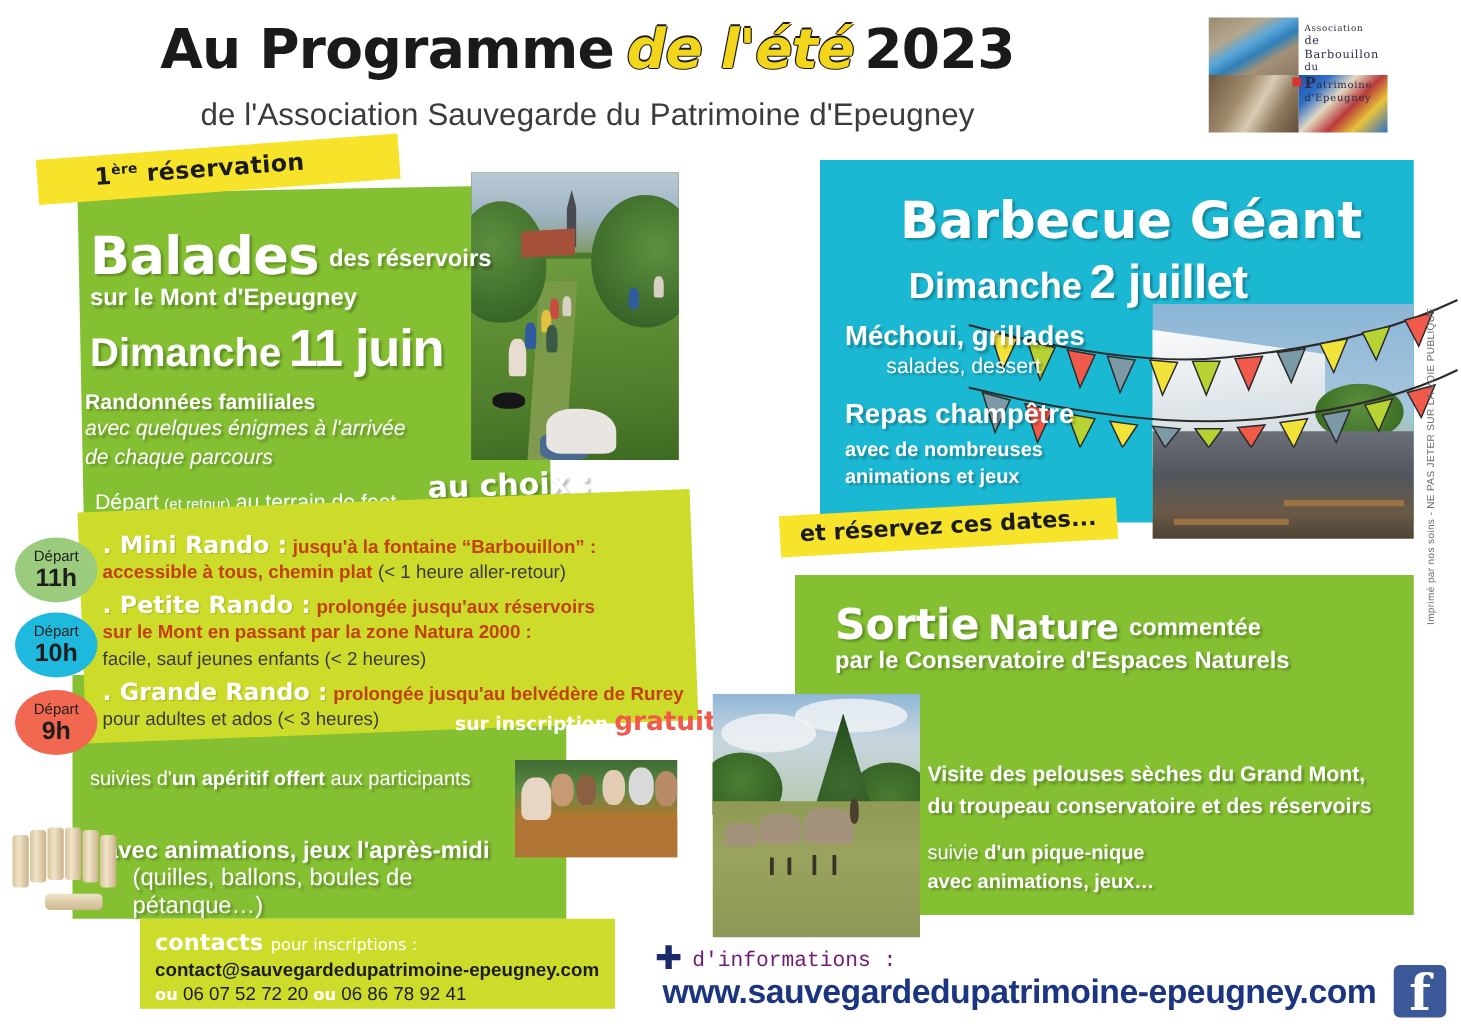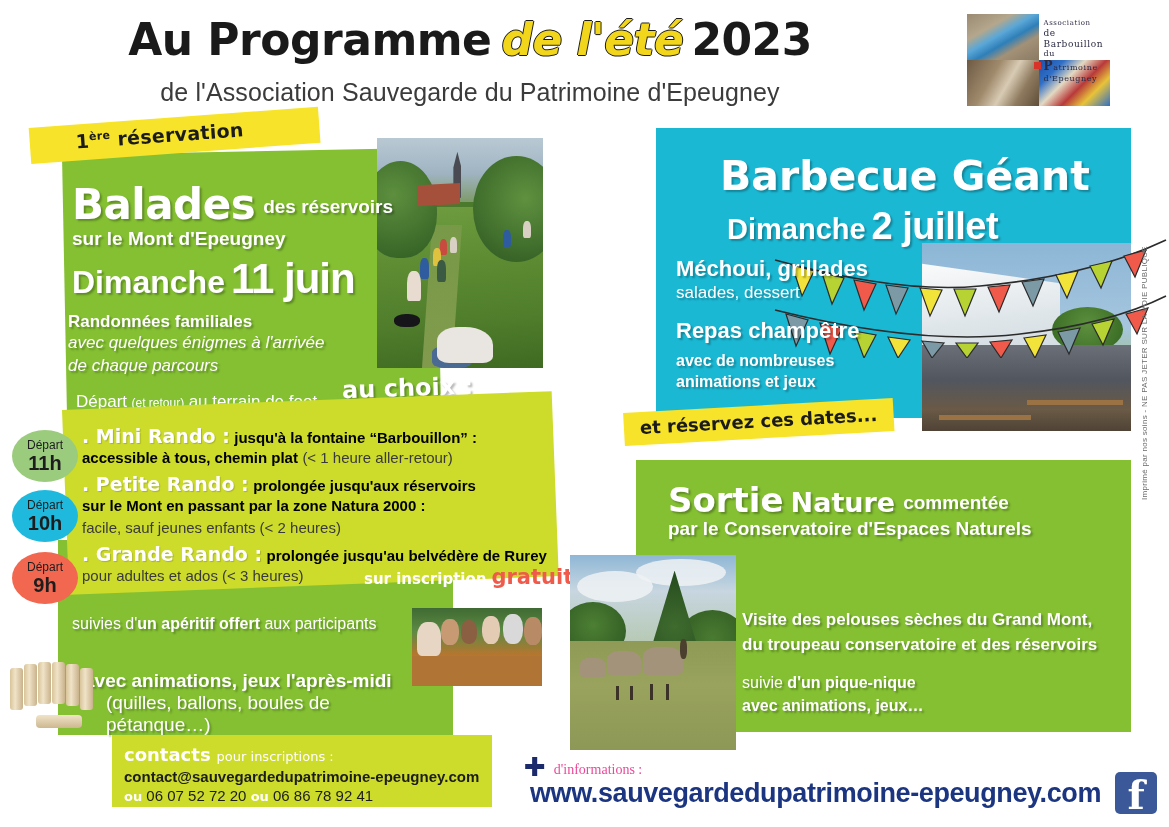"salades, dessert" #bbq-menu .m2 { margin-left: none -> 33px }
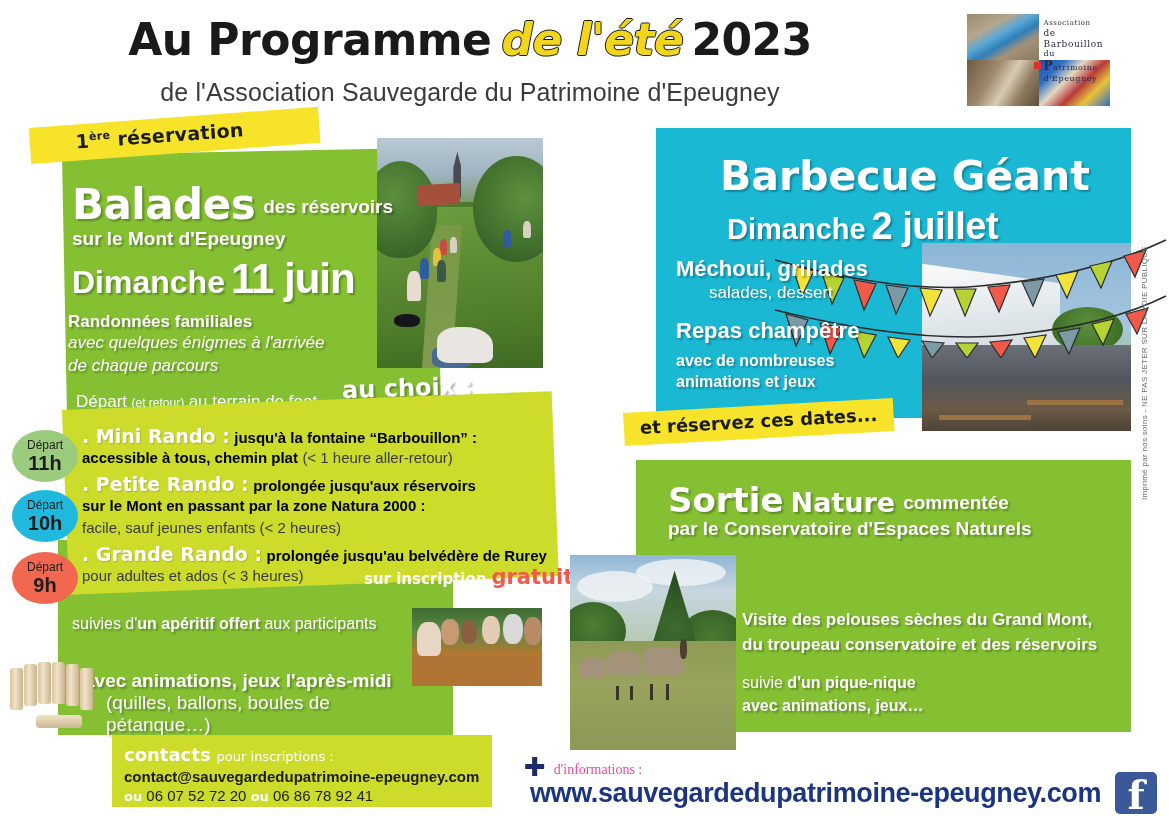"jusqu'à la fontaine “Barbouillon” :" .rl-bold { color: #000000 -> #c2410c }
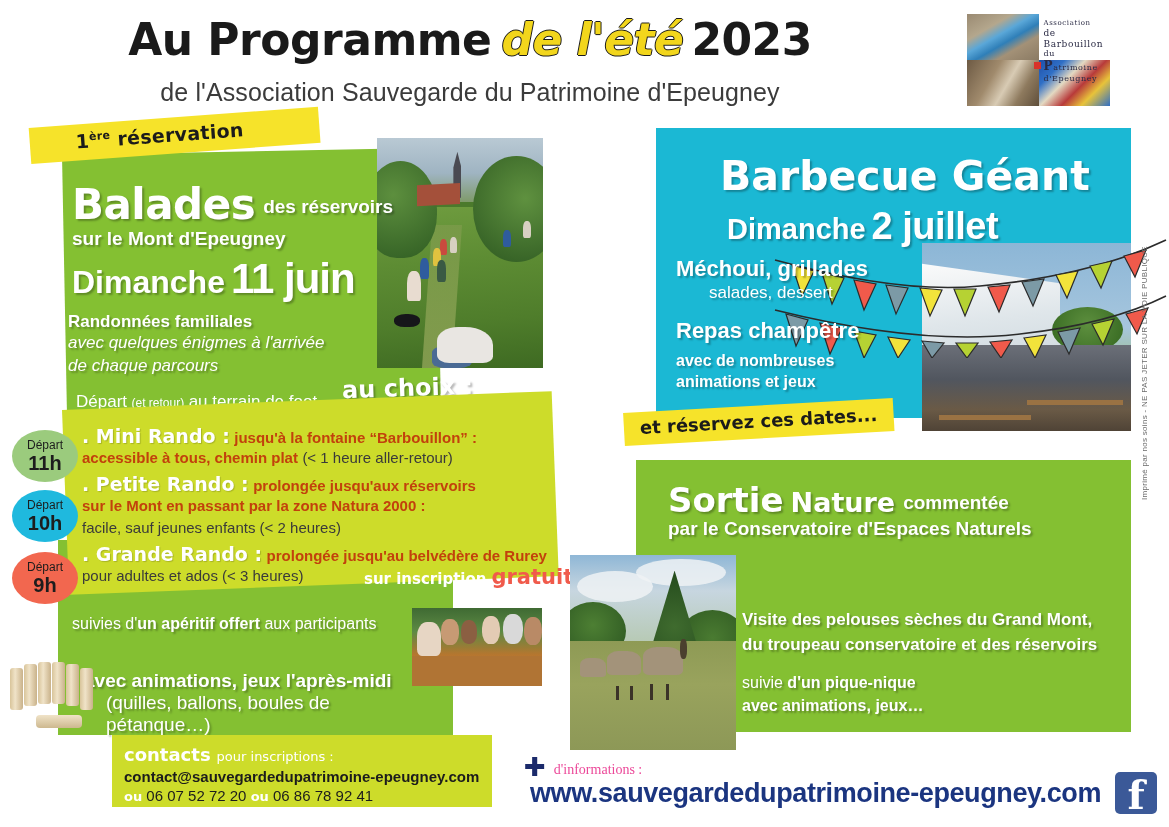"d'informations :" #footer-info .inf { color: #ec4899 -> #701a75; font-family: Liberation Serif, serif -> Liberation Mono, monospace; font-size: 14px -> 17px }
